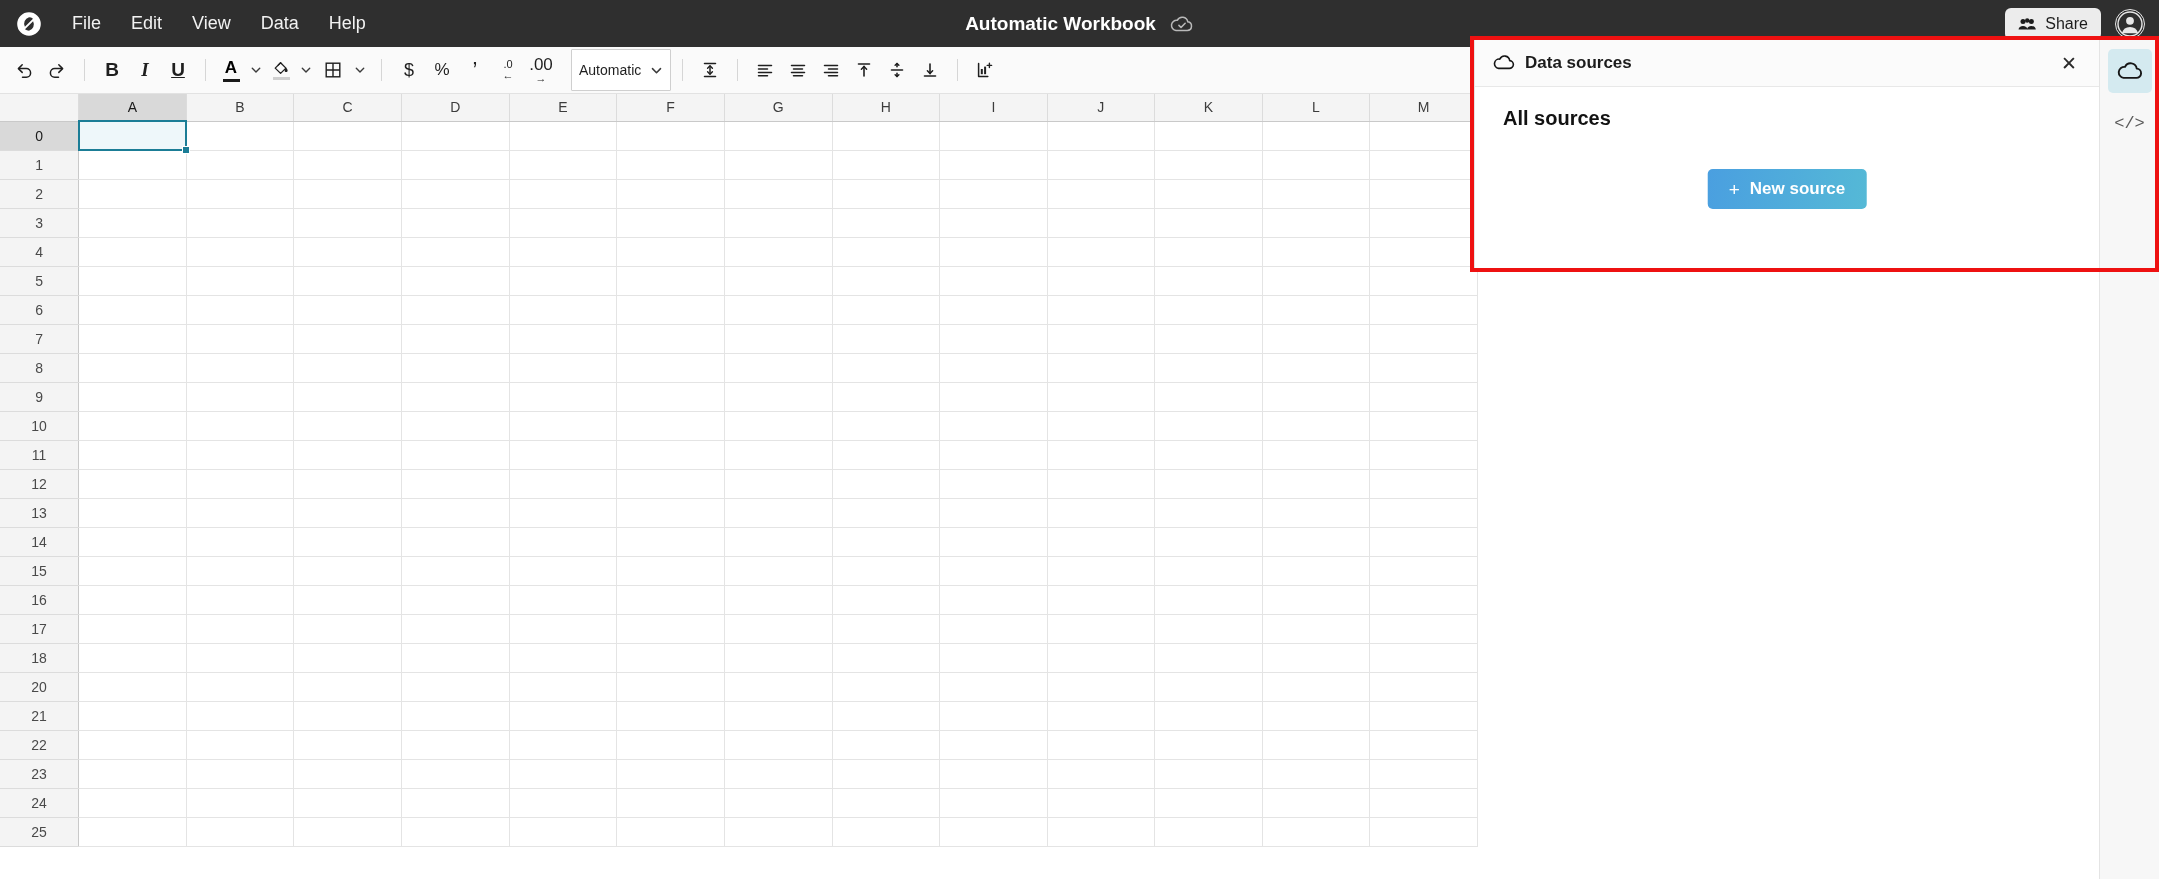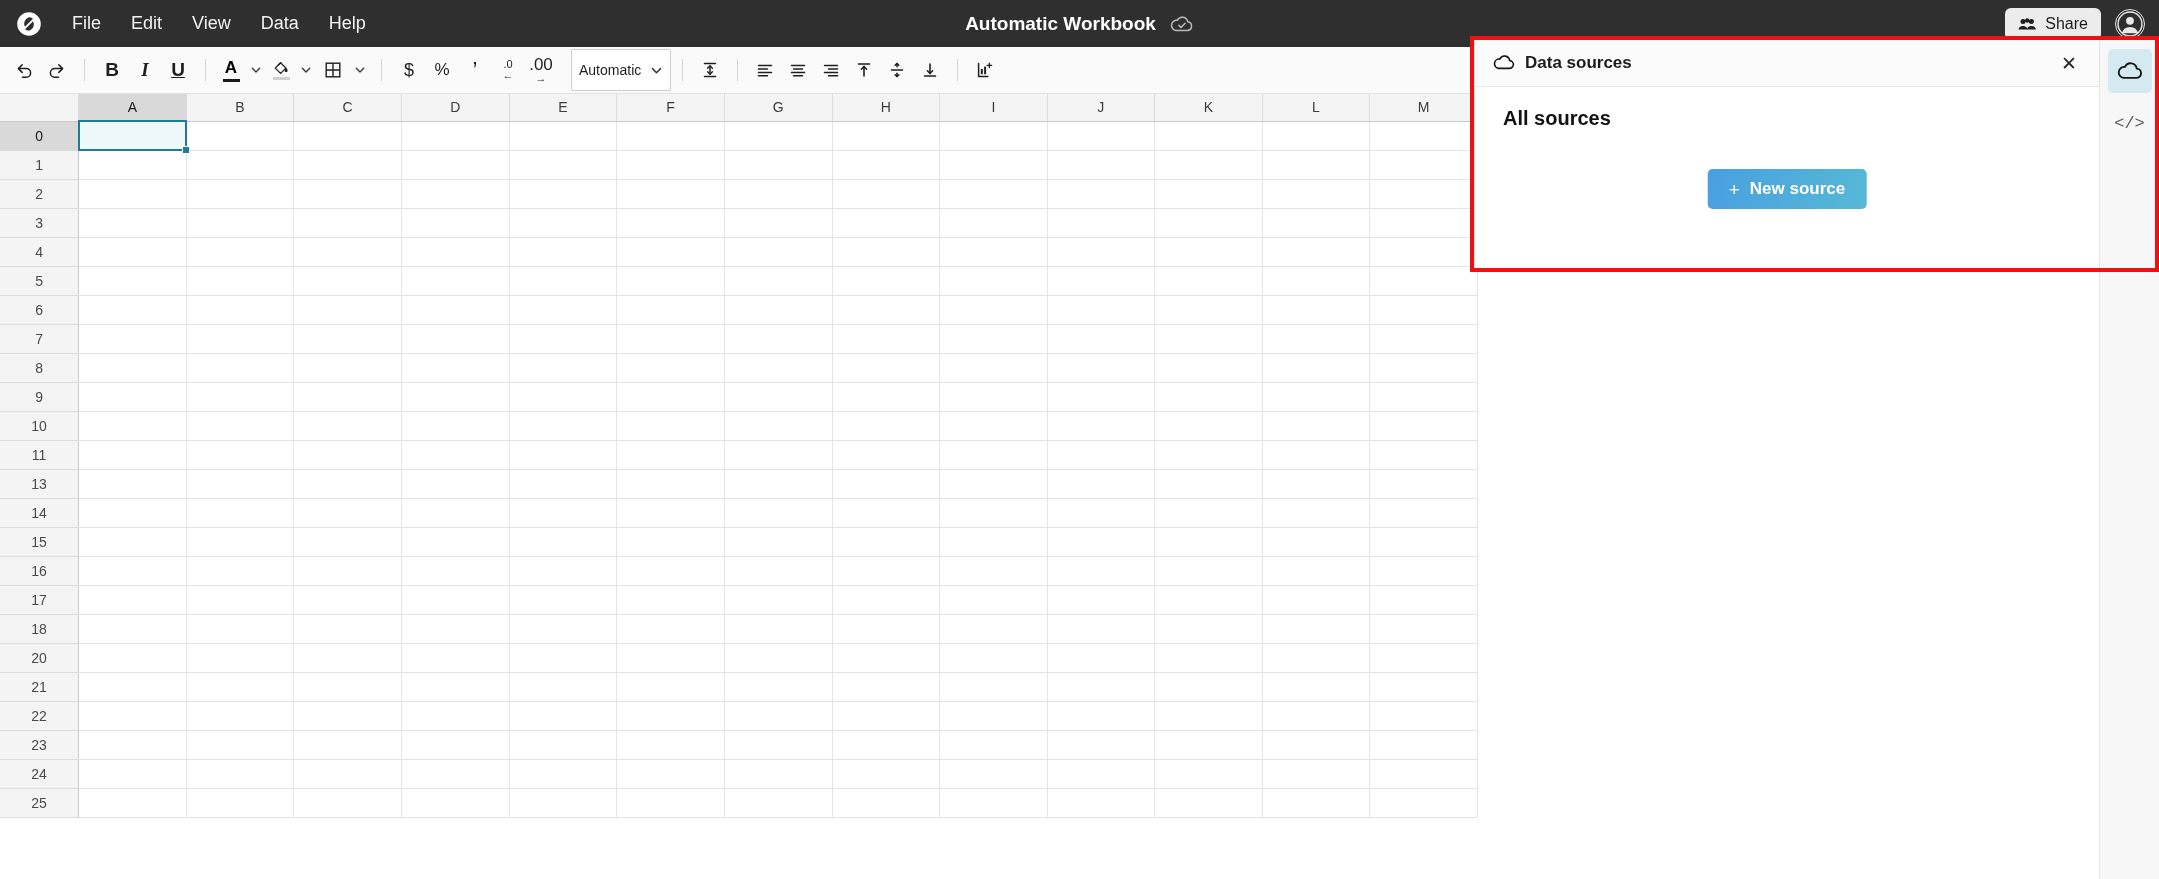"12" tr { html: none -> <tr> <td>12</td> <td></td> <td></td> <td></td> <td></td> <td></td> <td></td> <td></td> <td></td> <td></td> <td></td> <td></td> <td></td> <td></td> </tr> }
